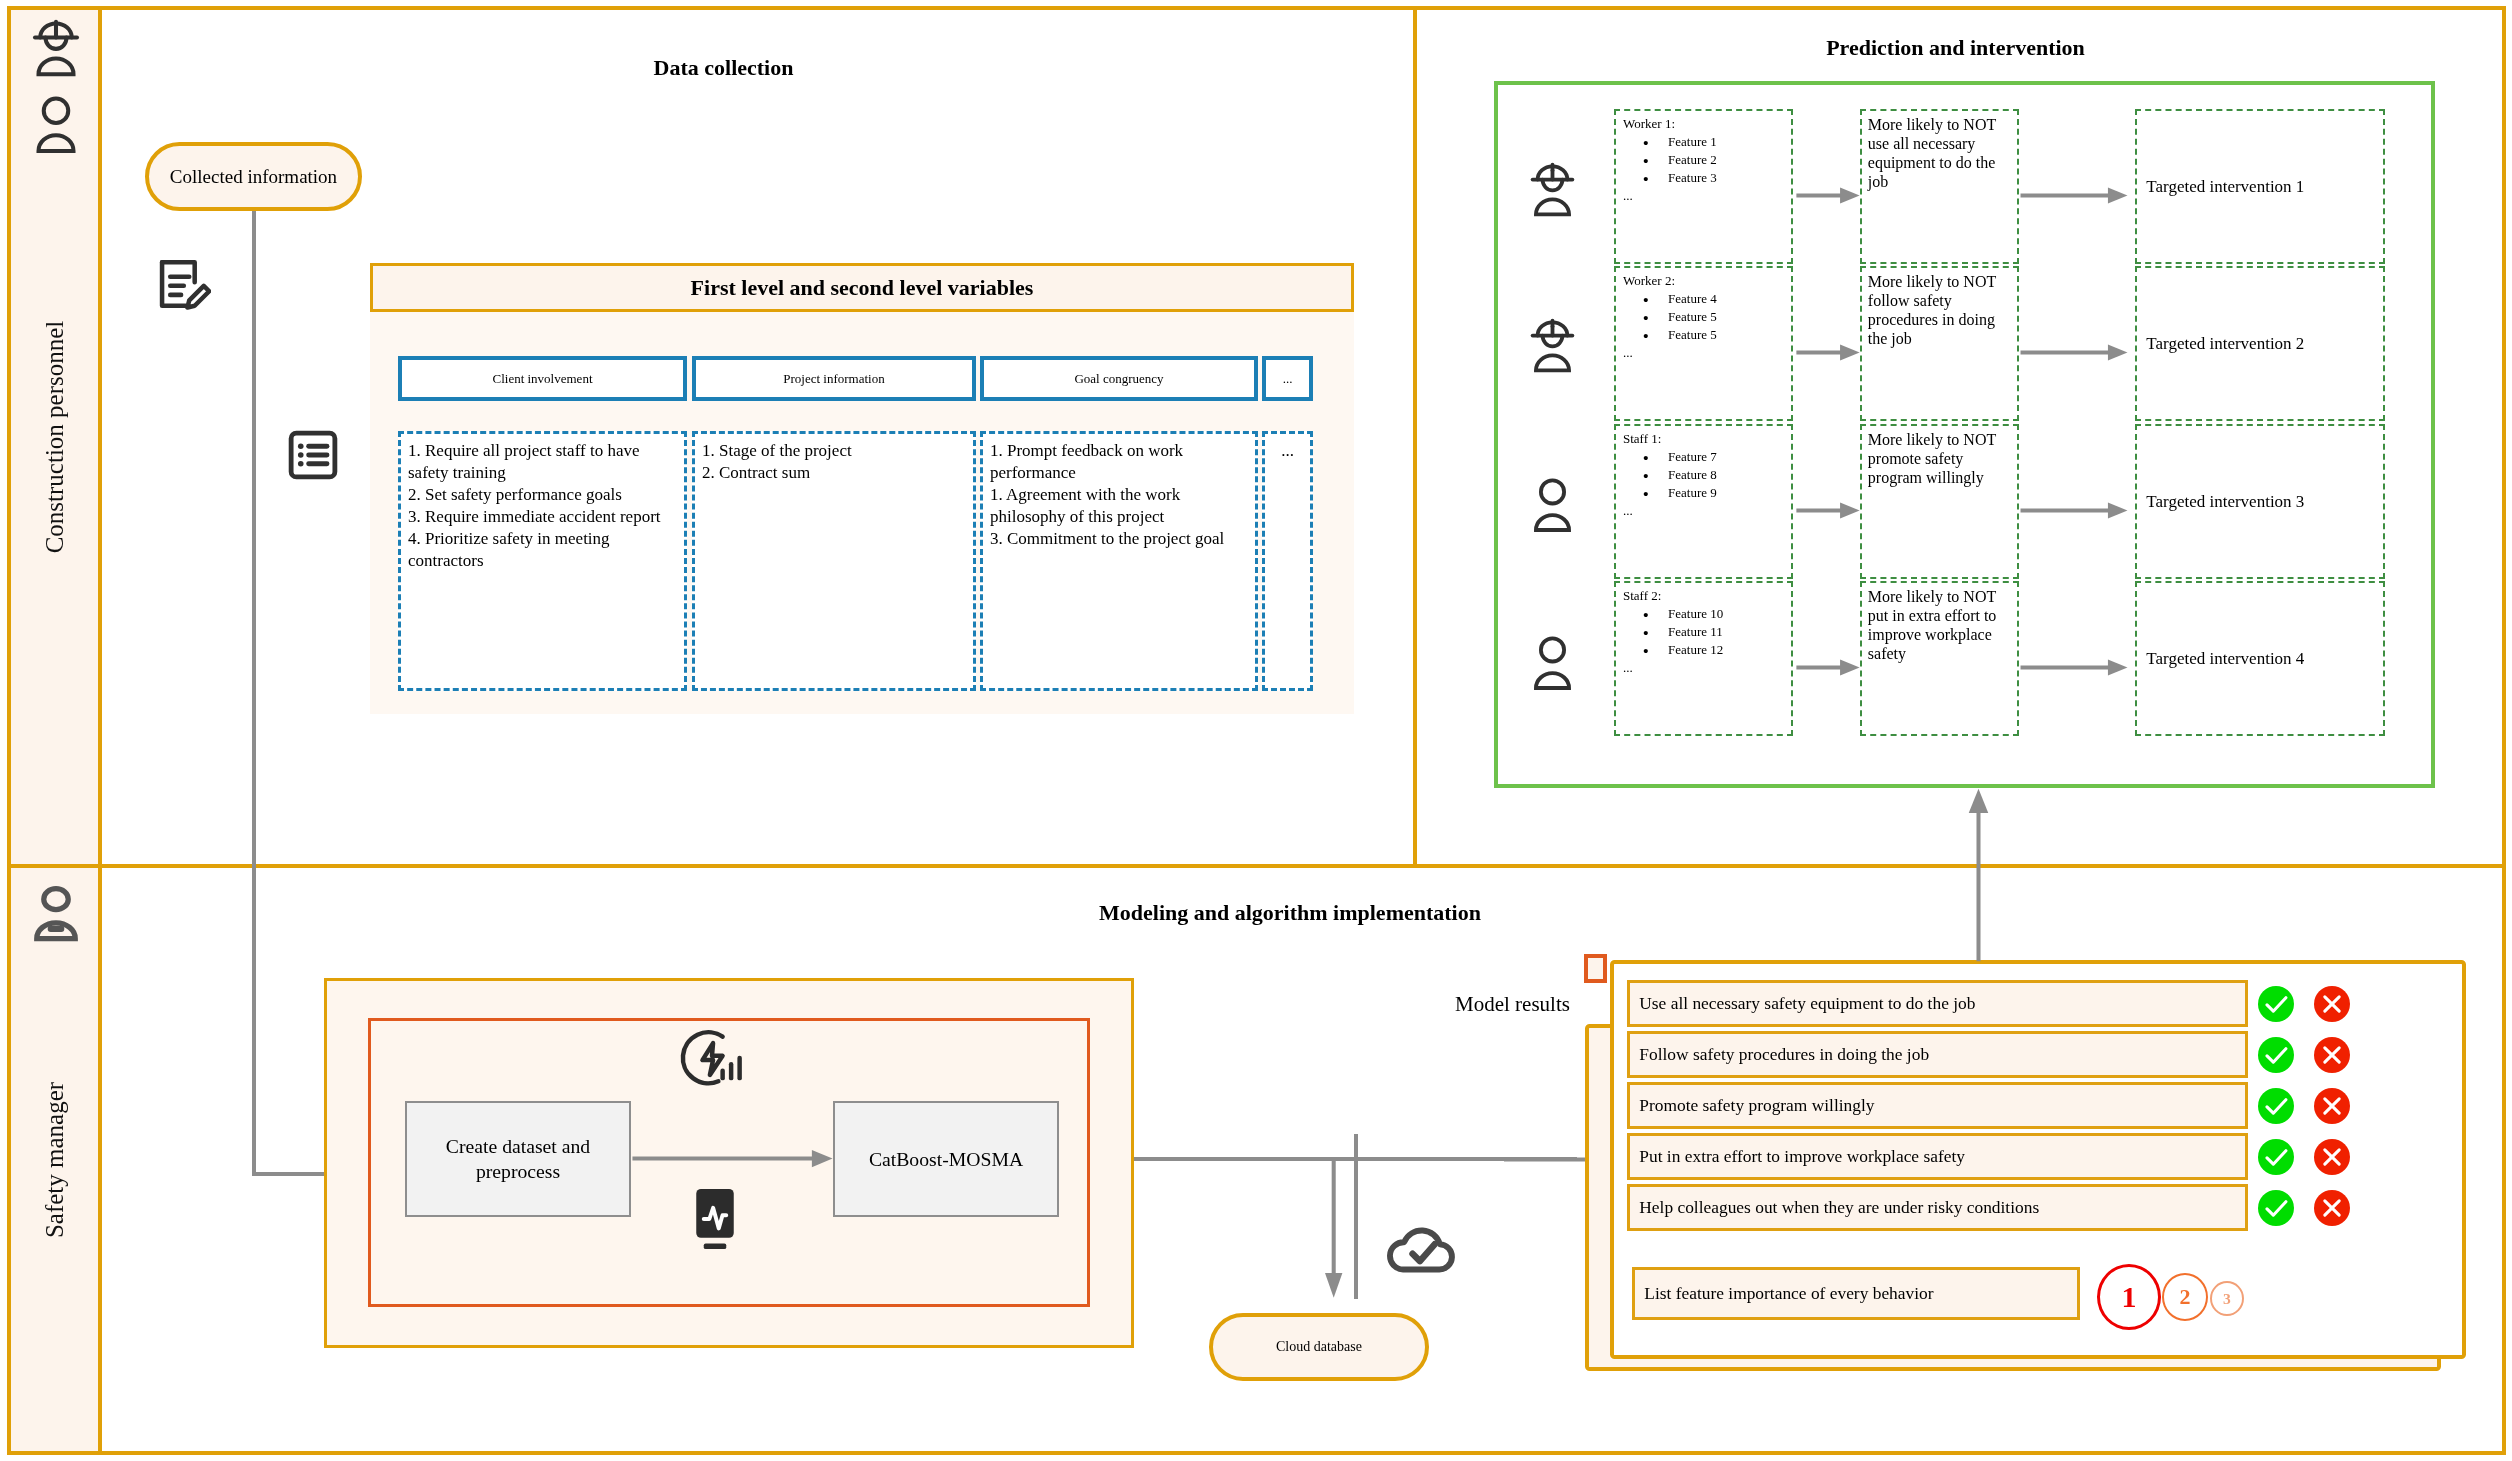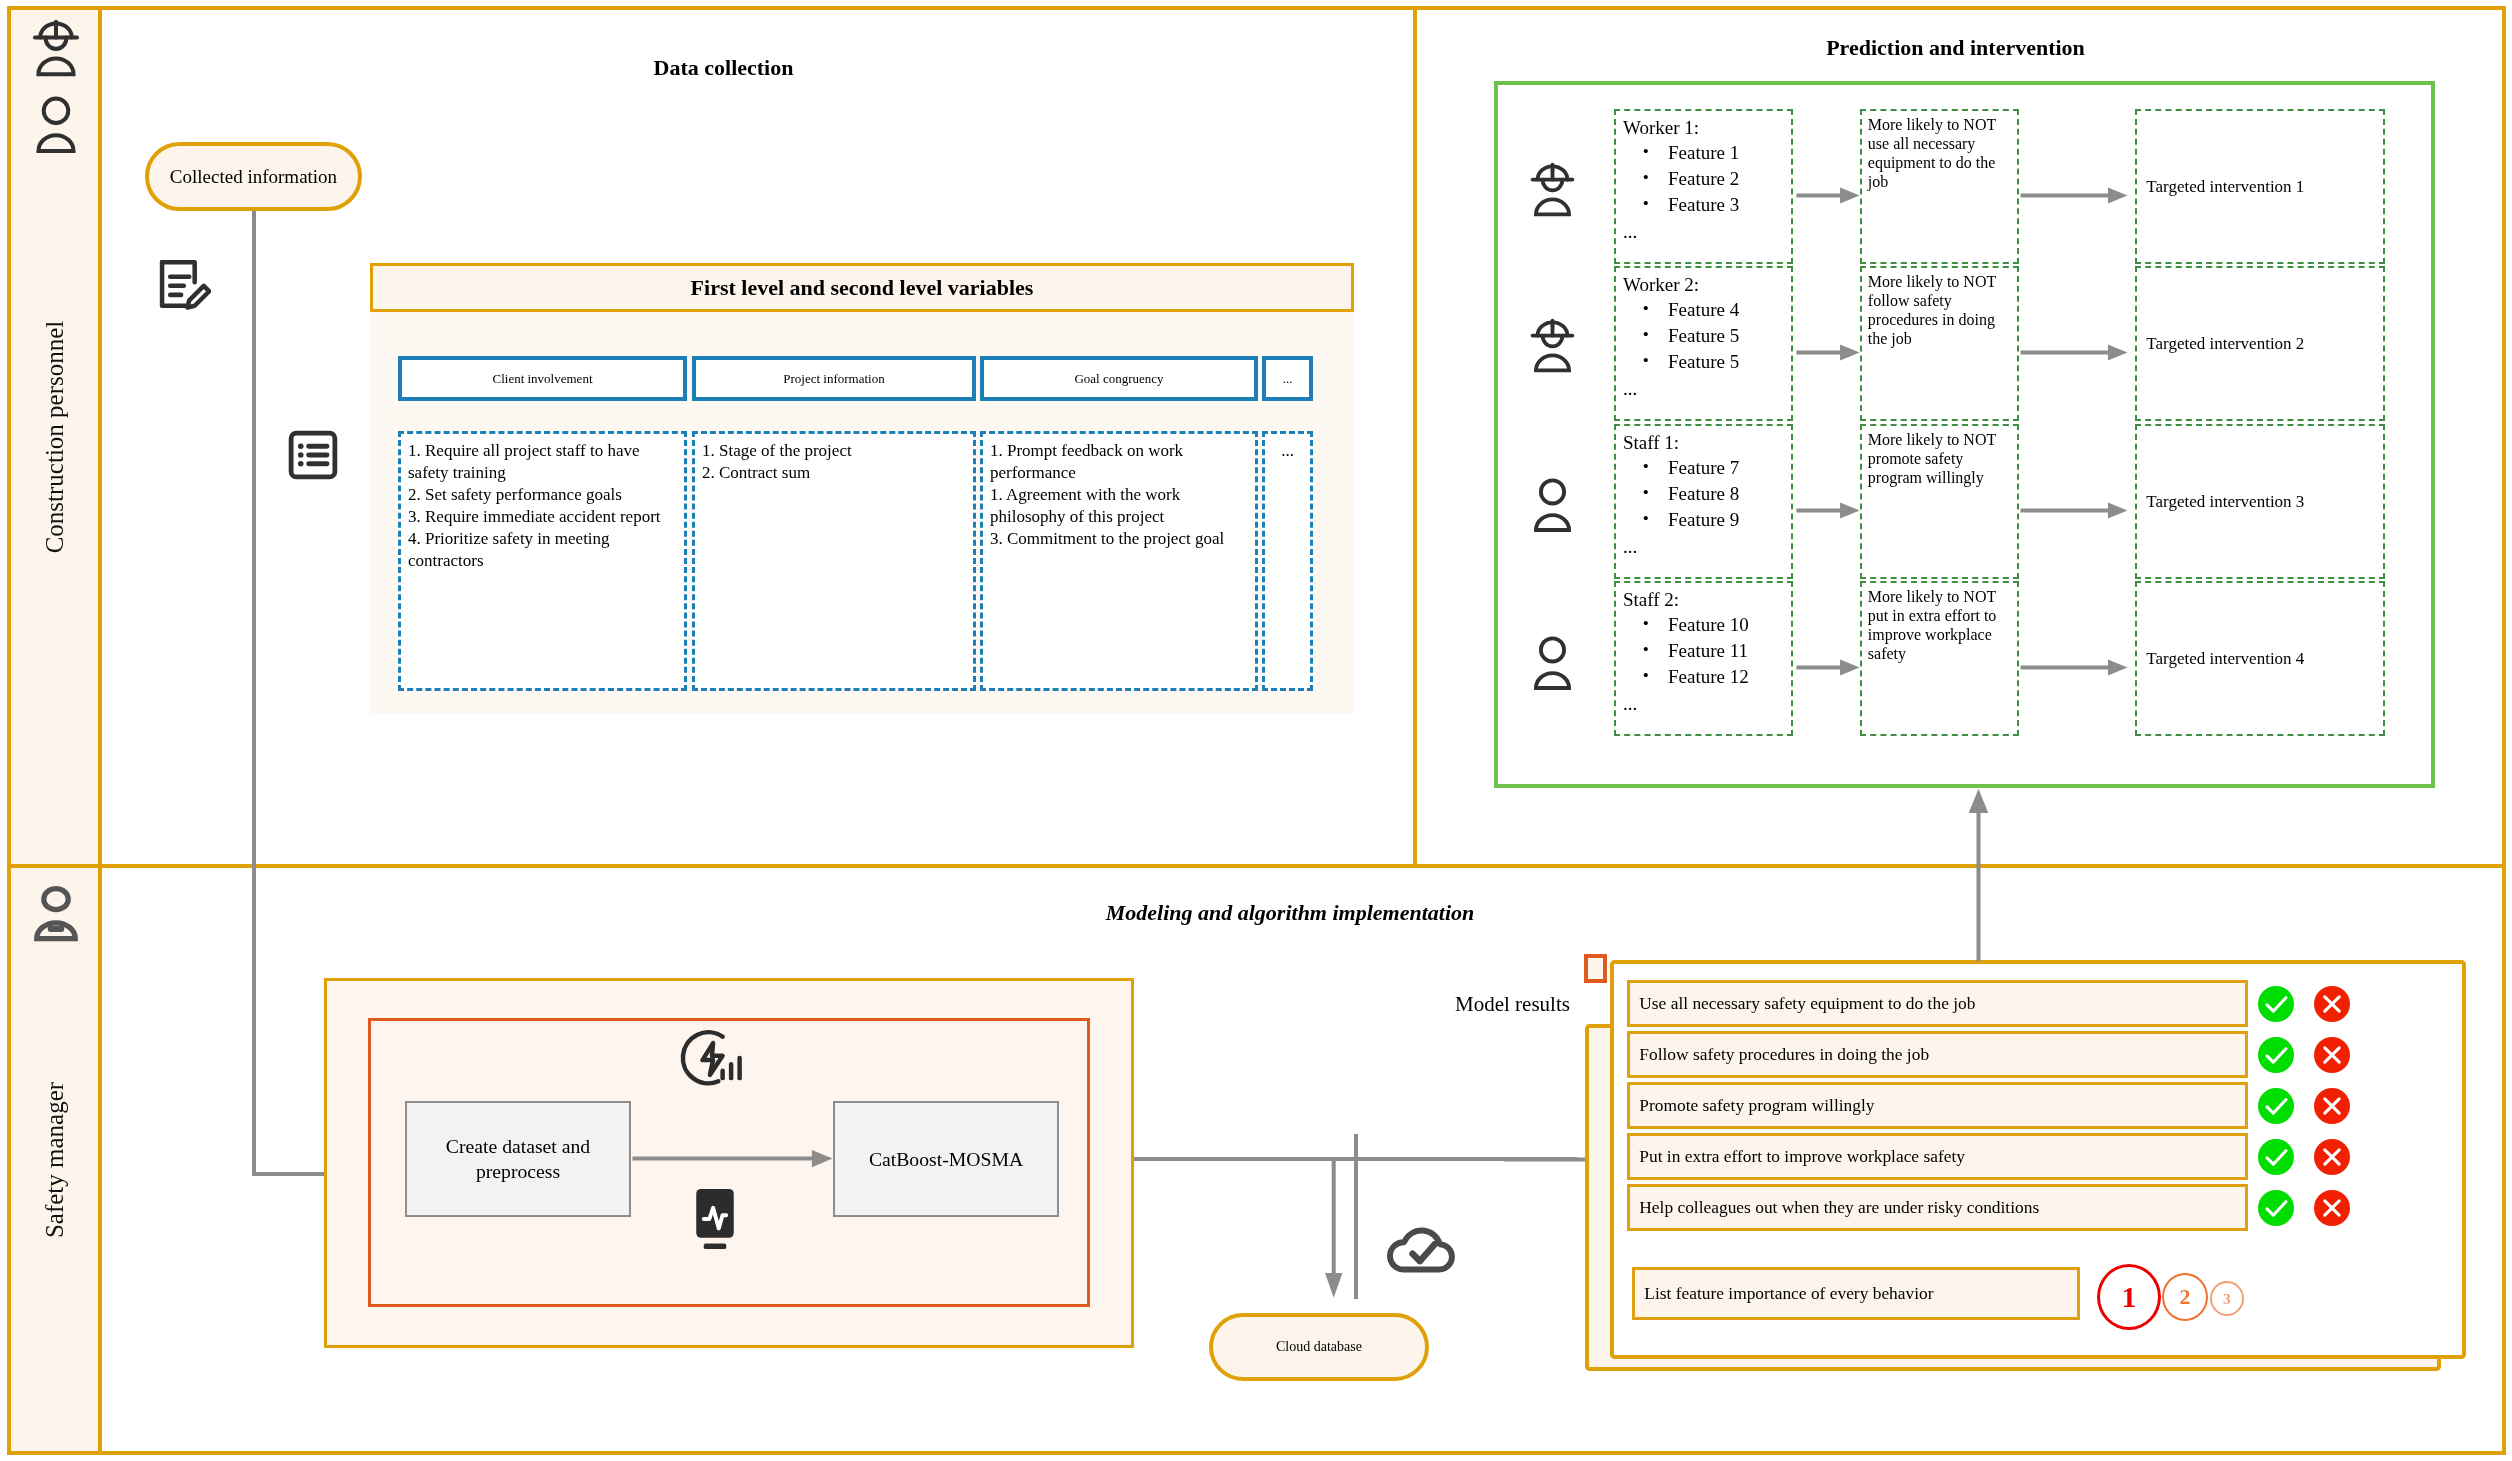"Worker 1:" .green-box { font-size: 19px -> 13px }
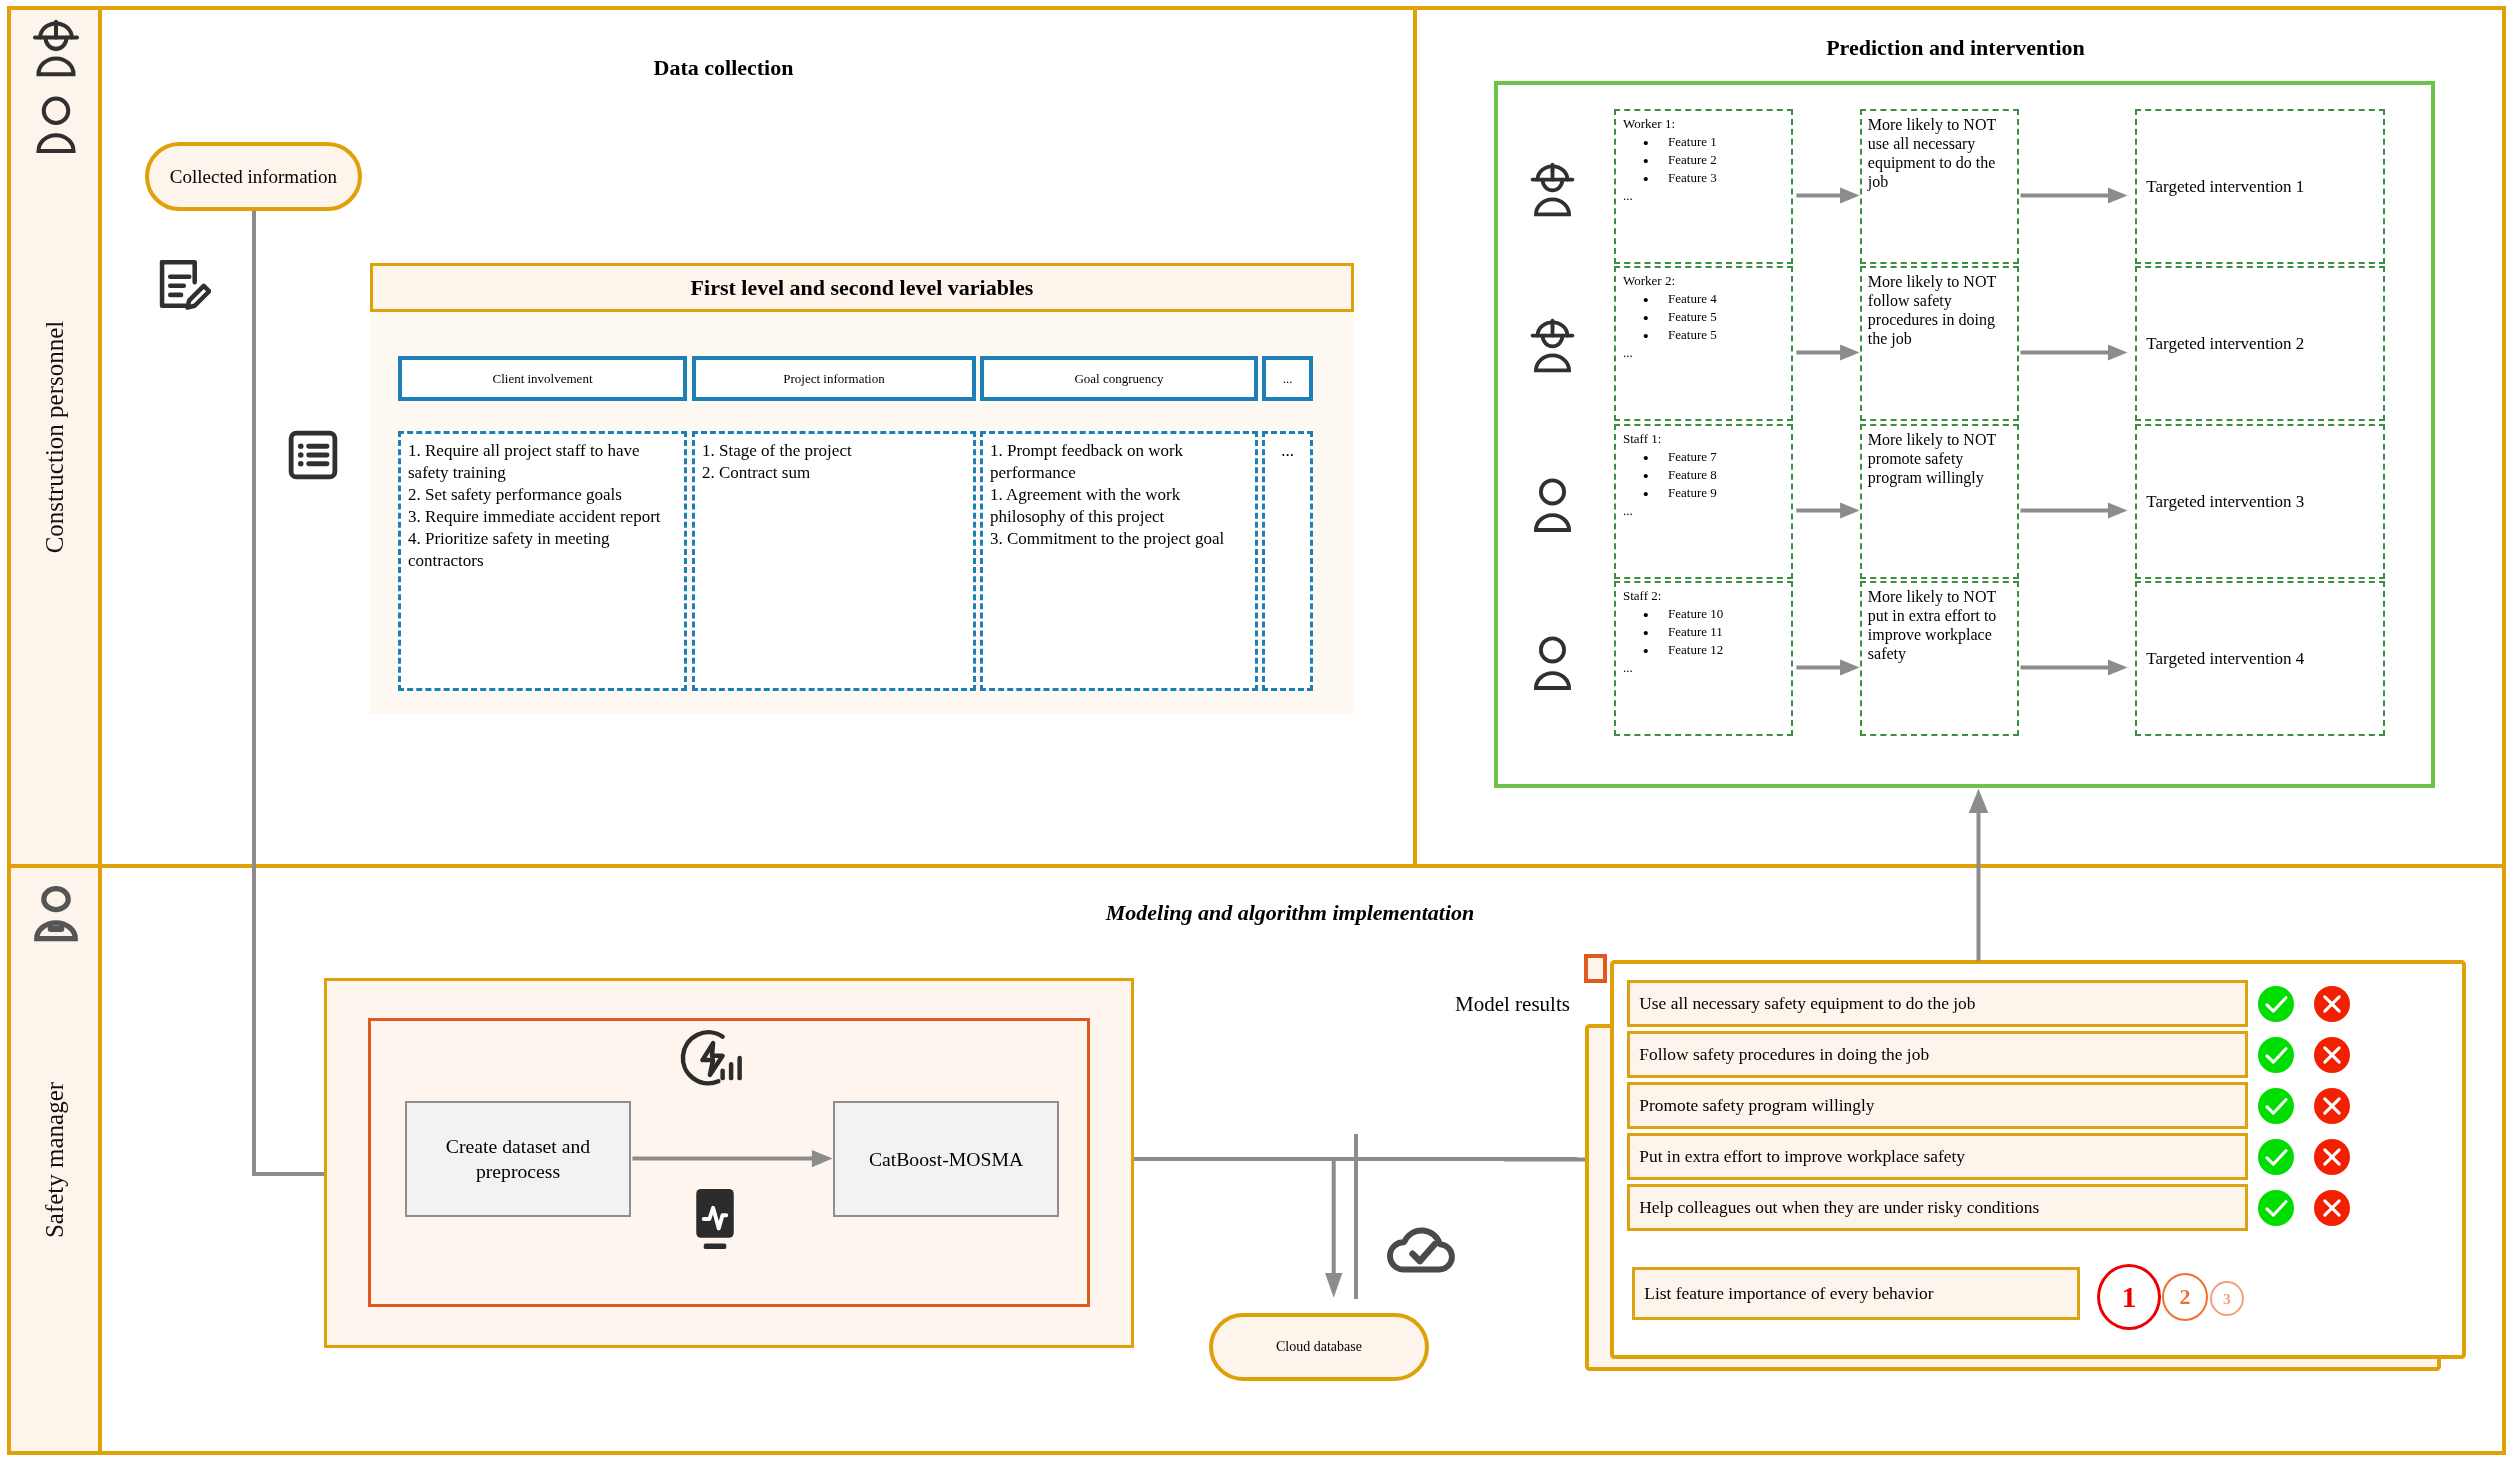"Modeling and algorithm implementation" div.section-title { font-style: italic -> none }
